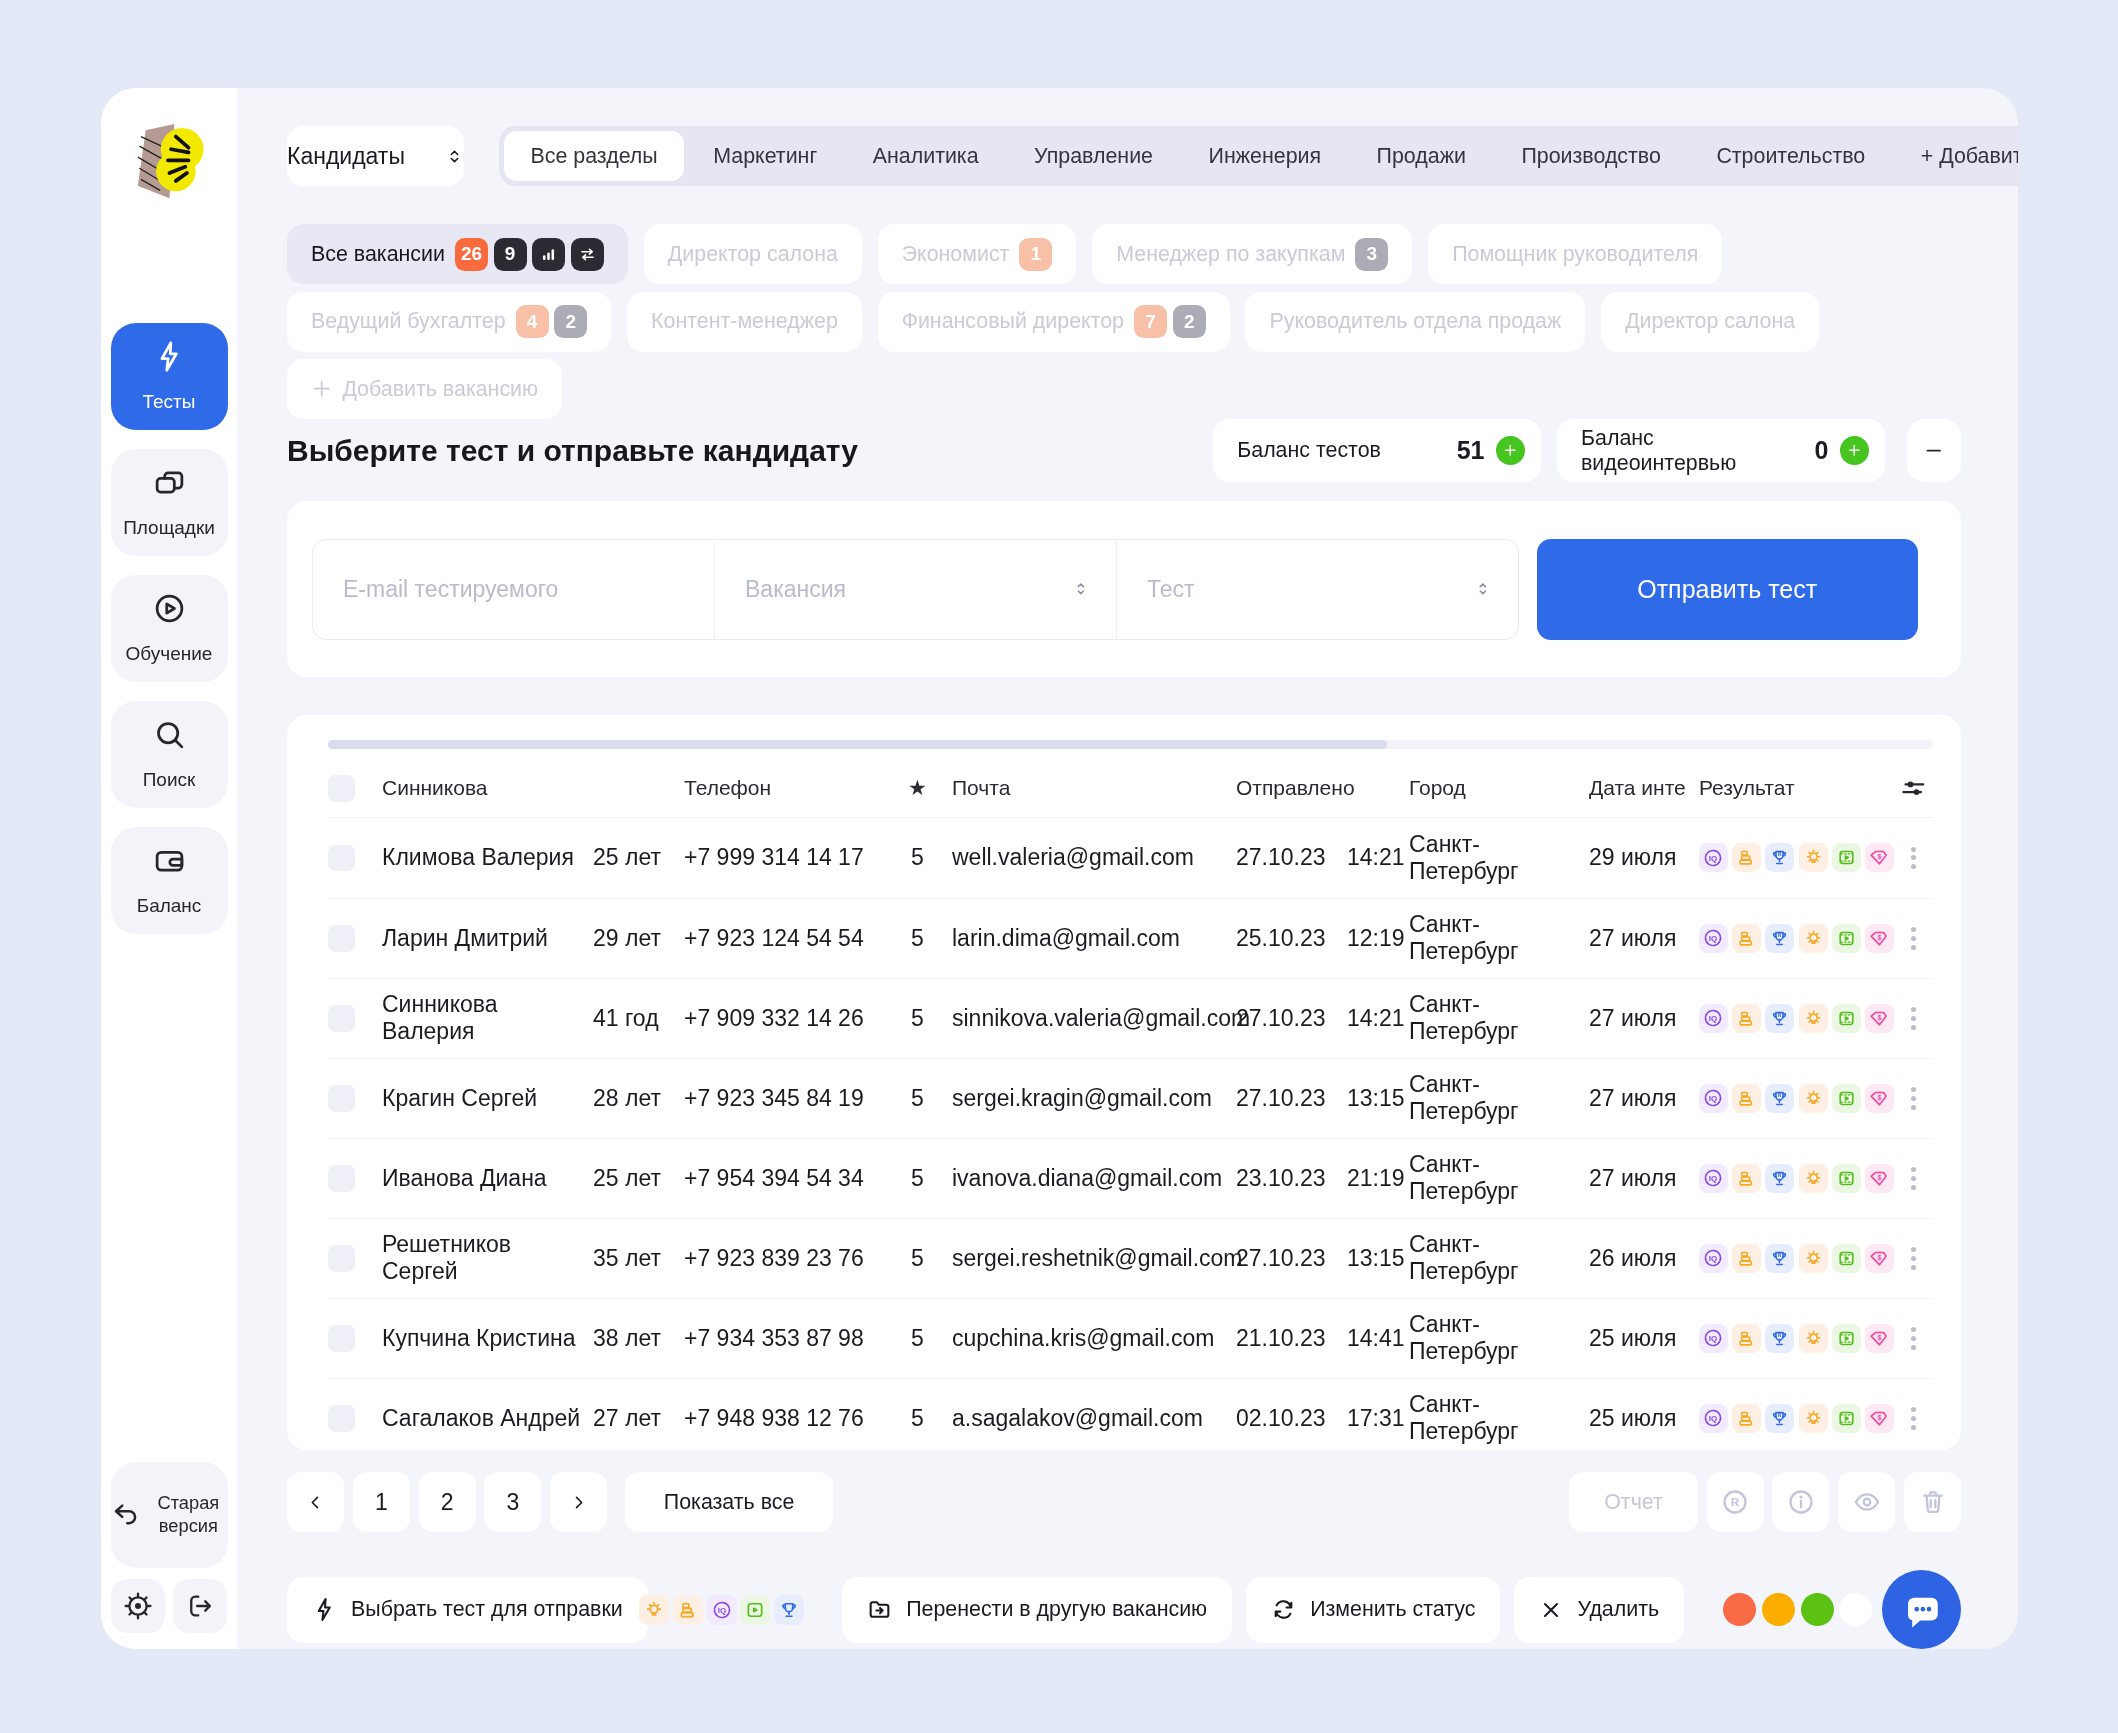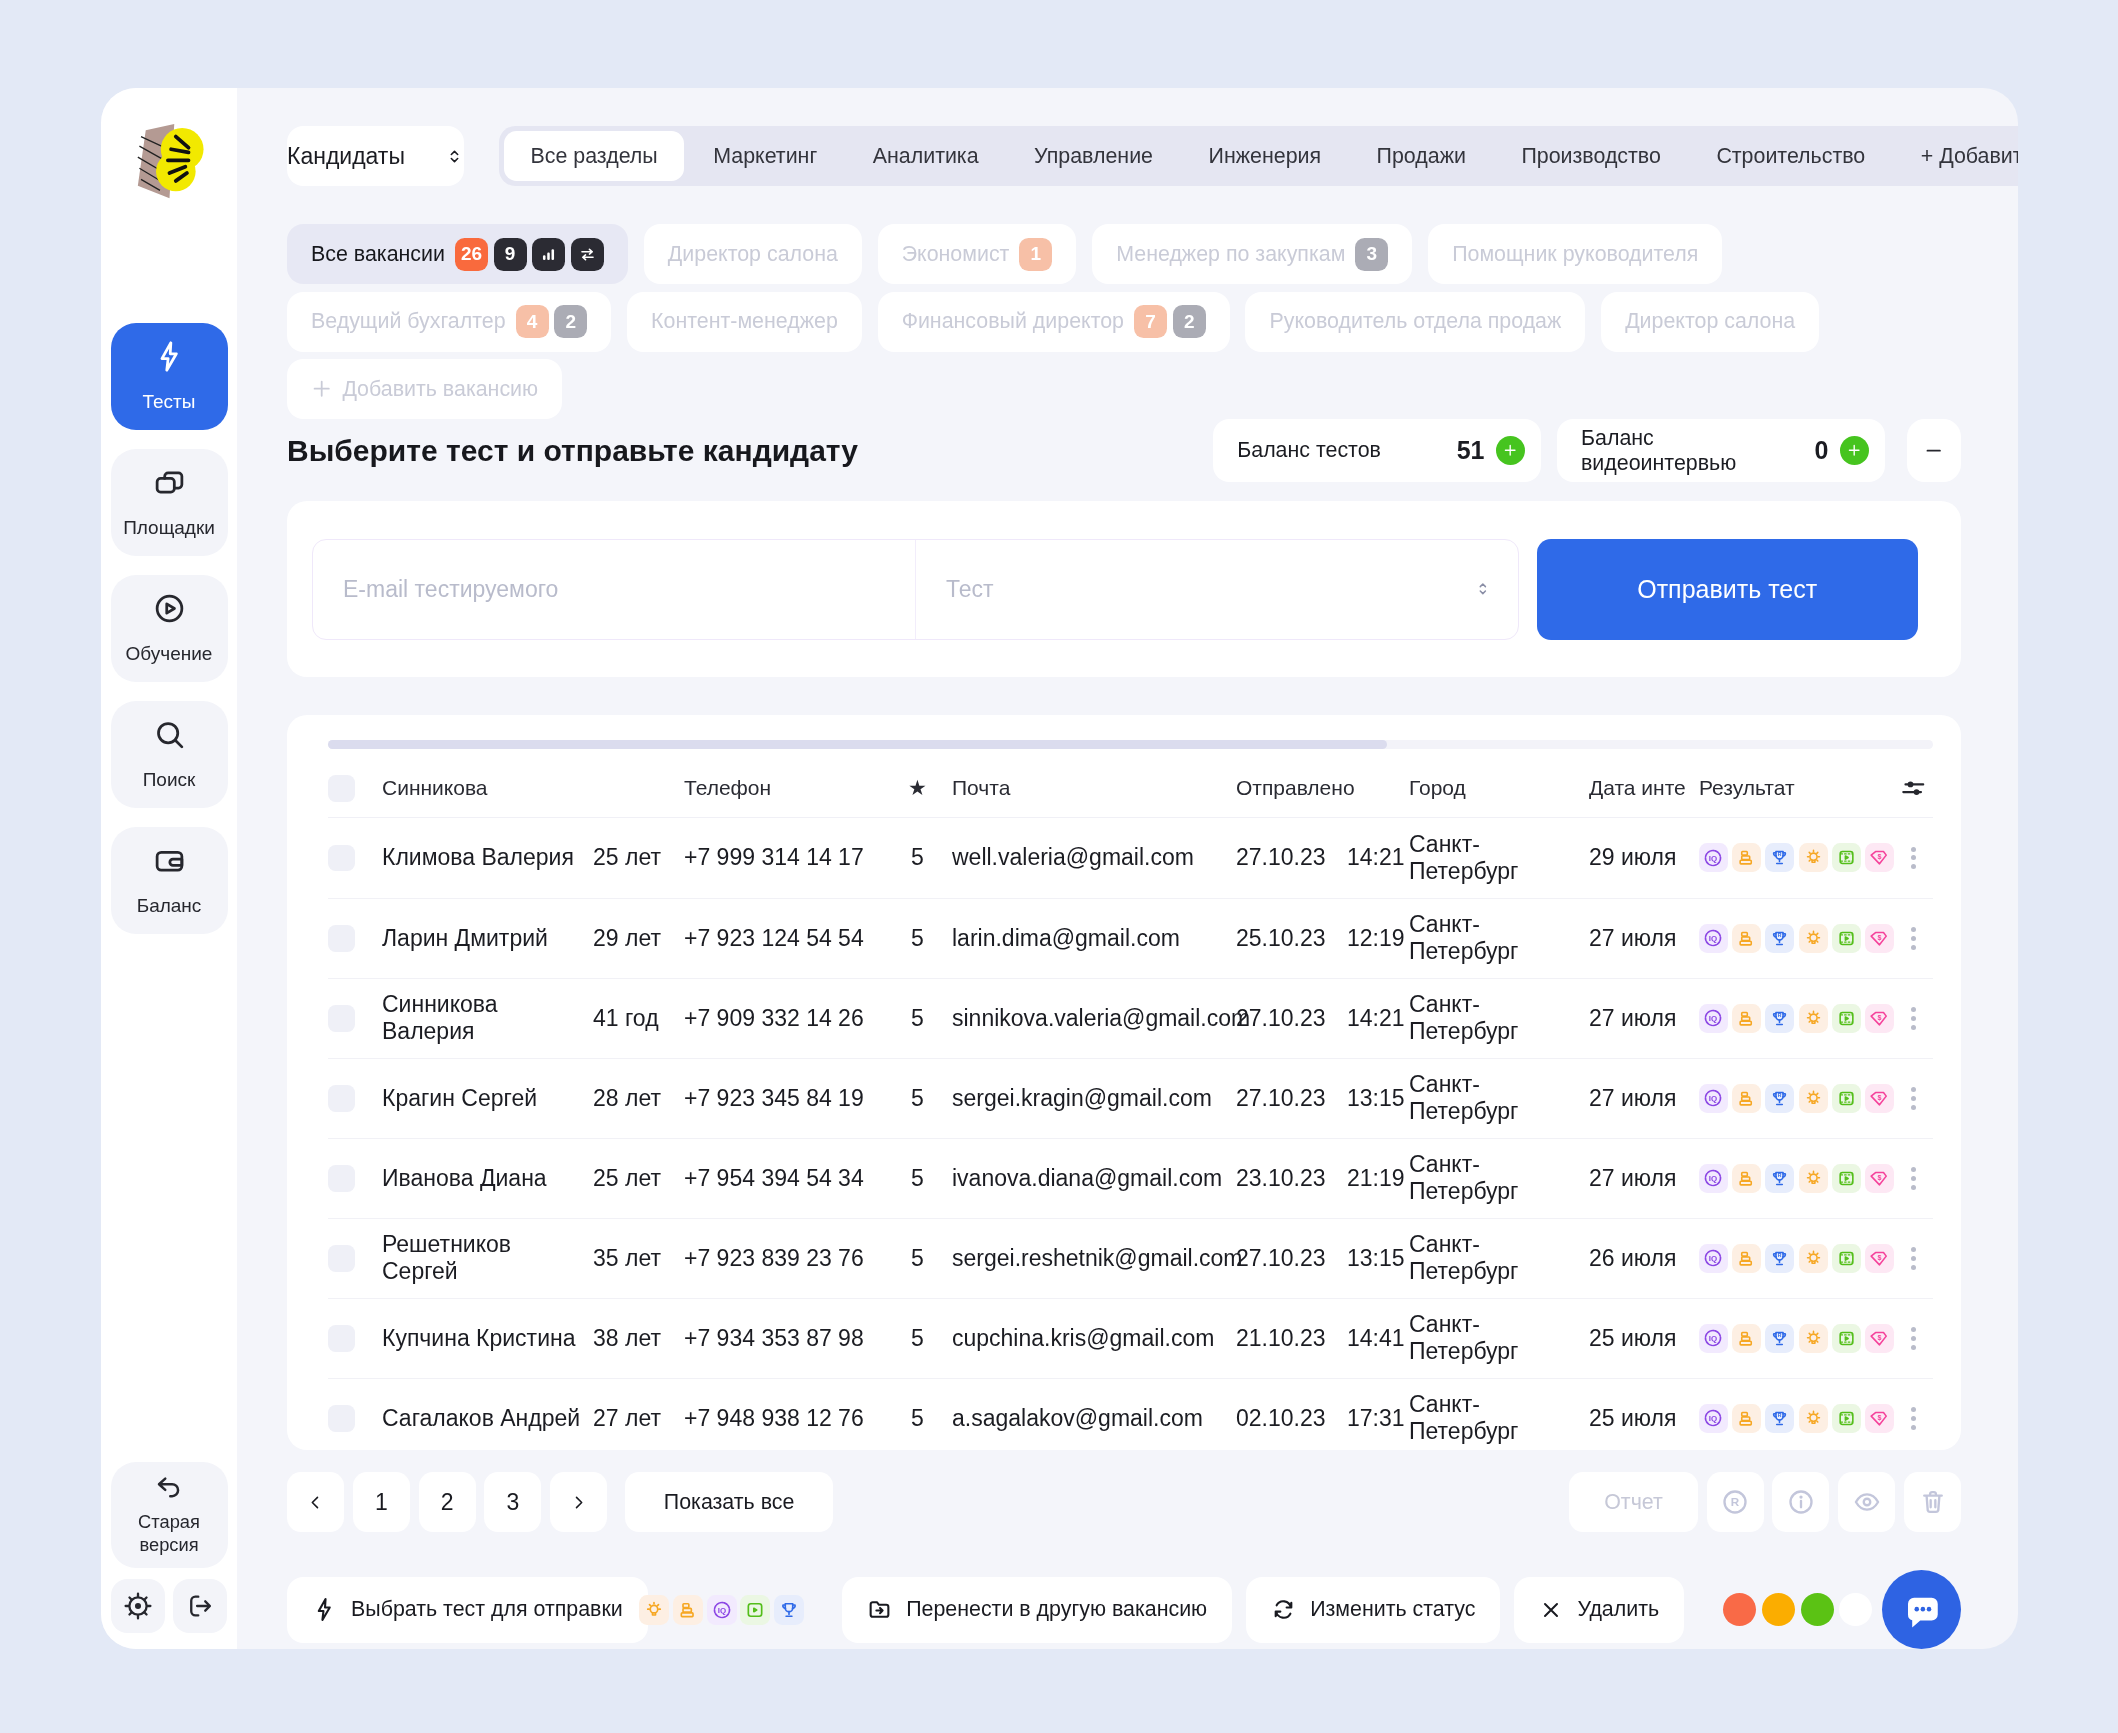"Вакансия" div.field { html: none -> <div> <span>Вакансия</span> <span> <svg> <path></path> </svg> </span> </div> }
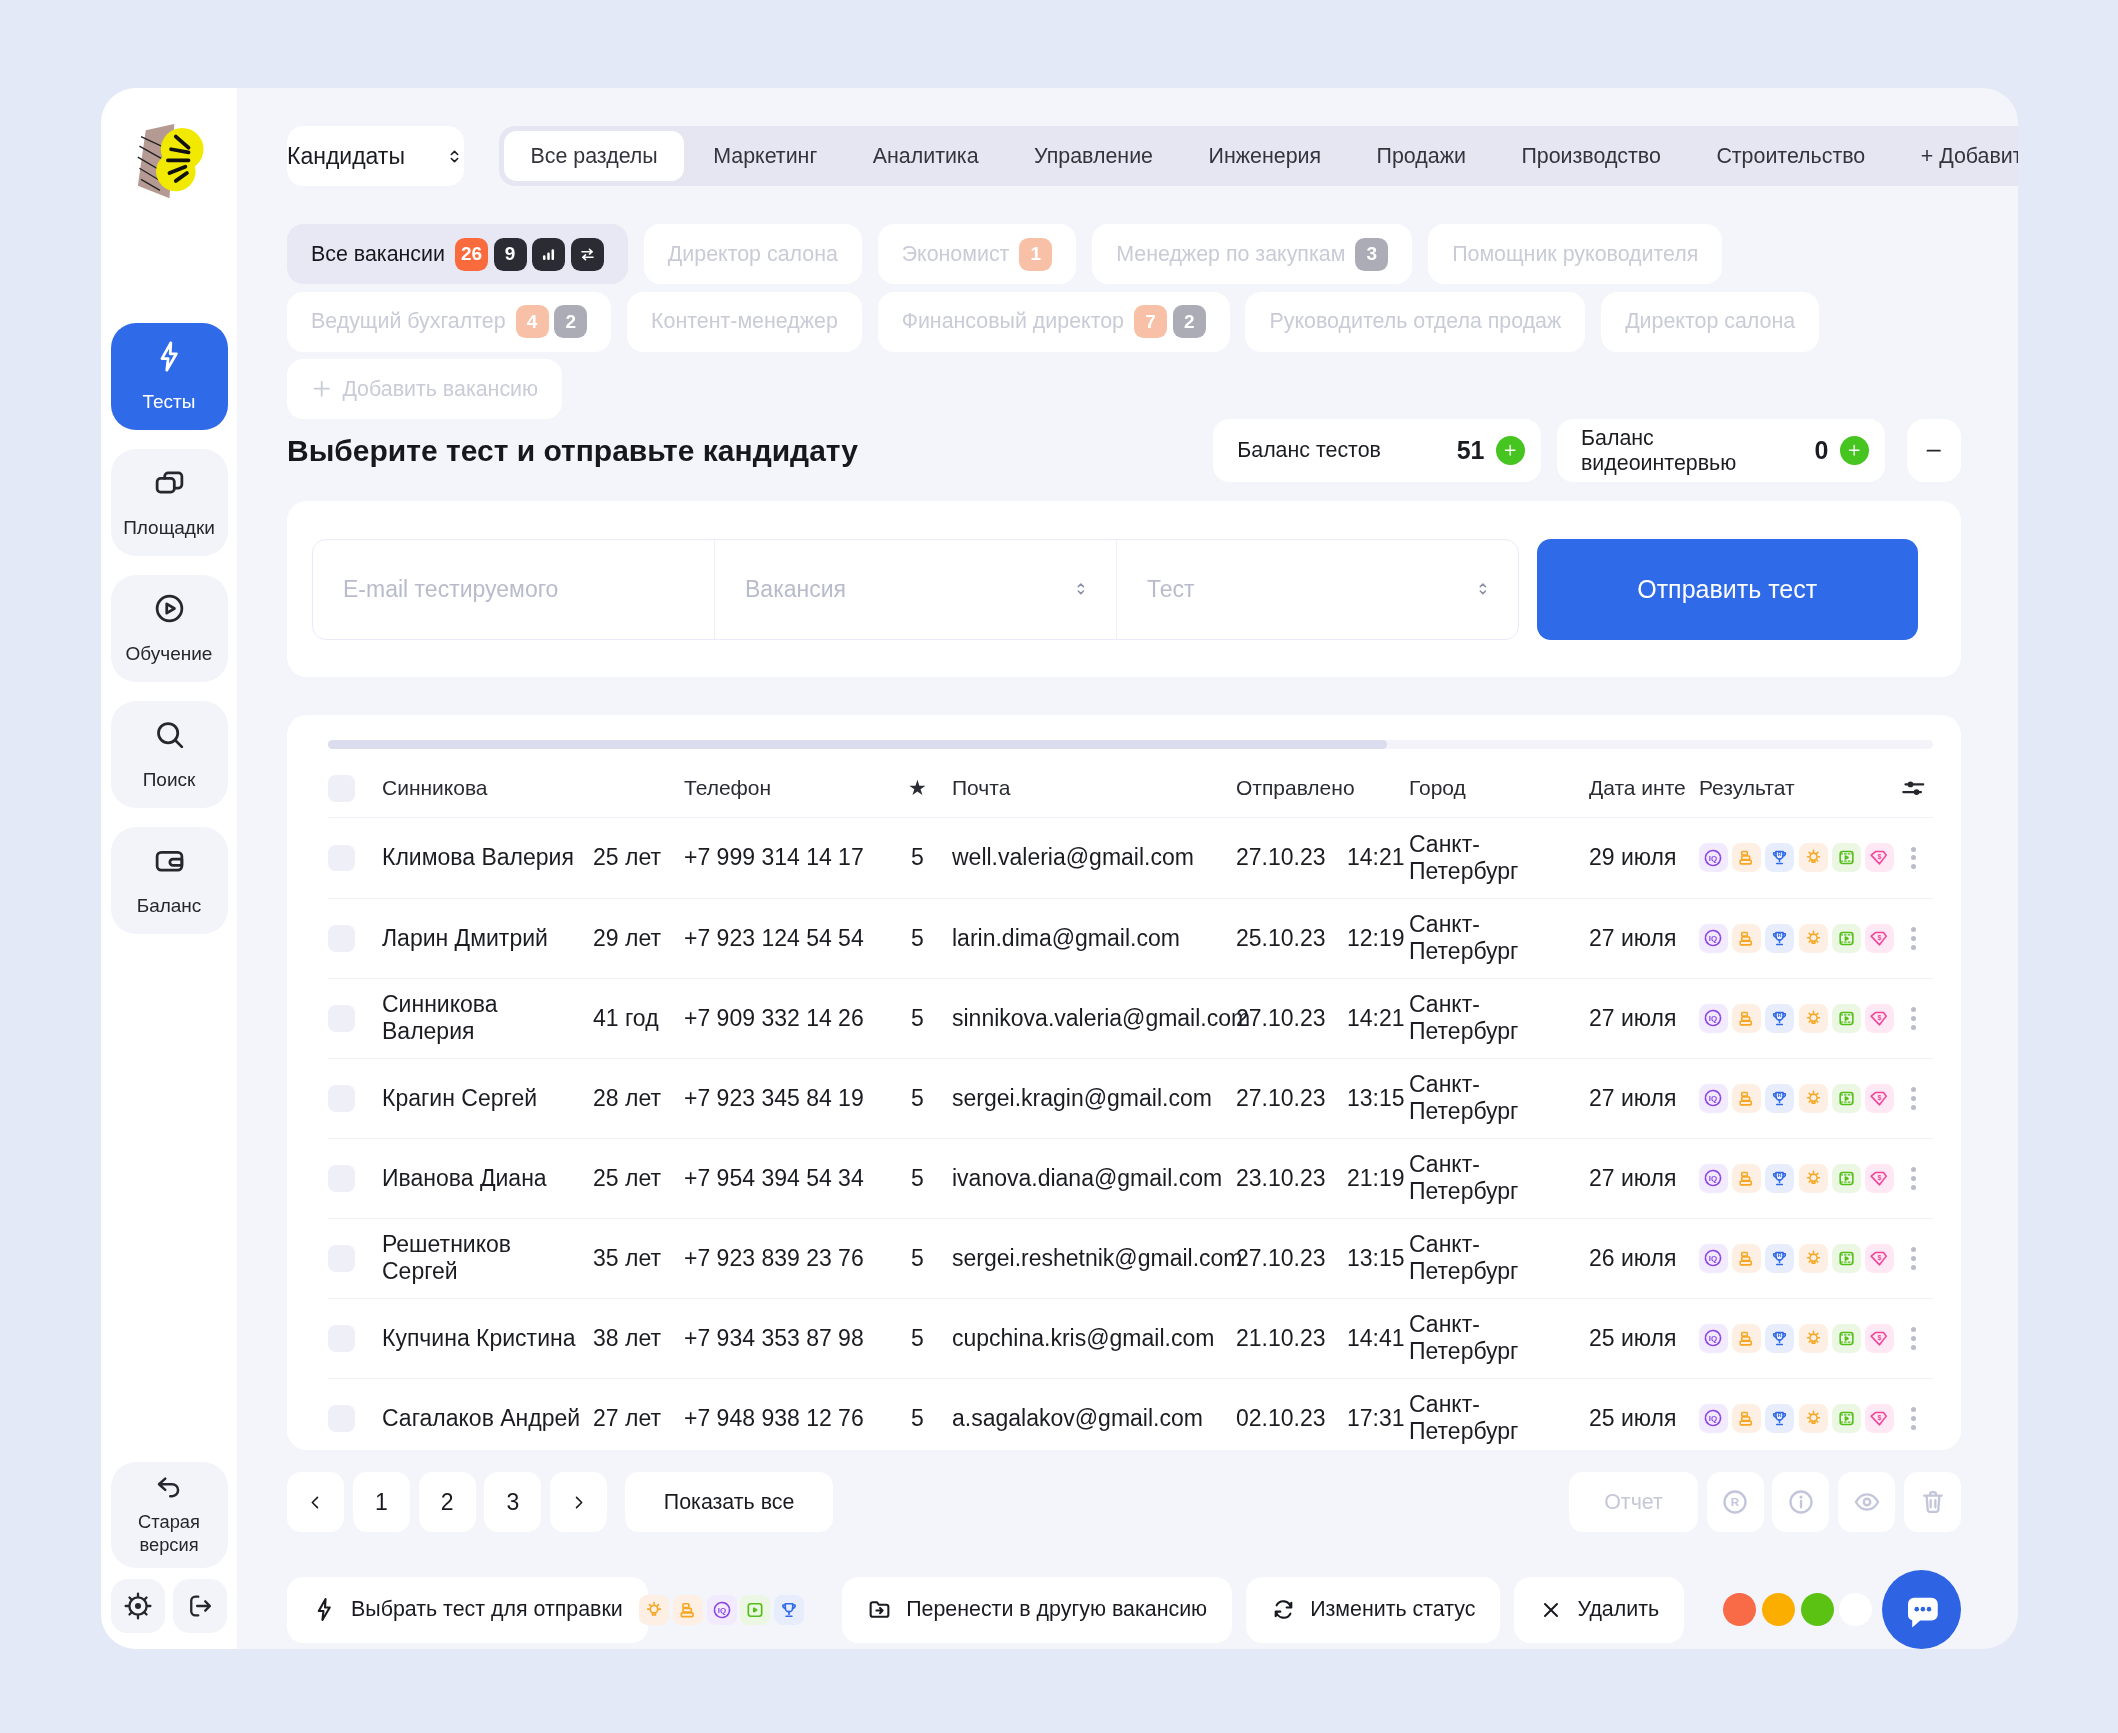"Старая версия" .old-version { flex-direction: column -> row }
